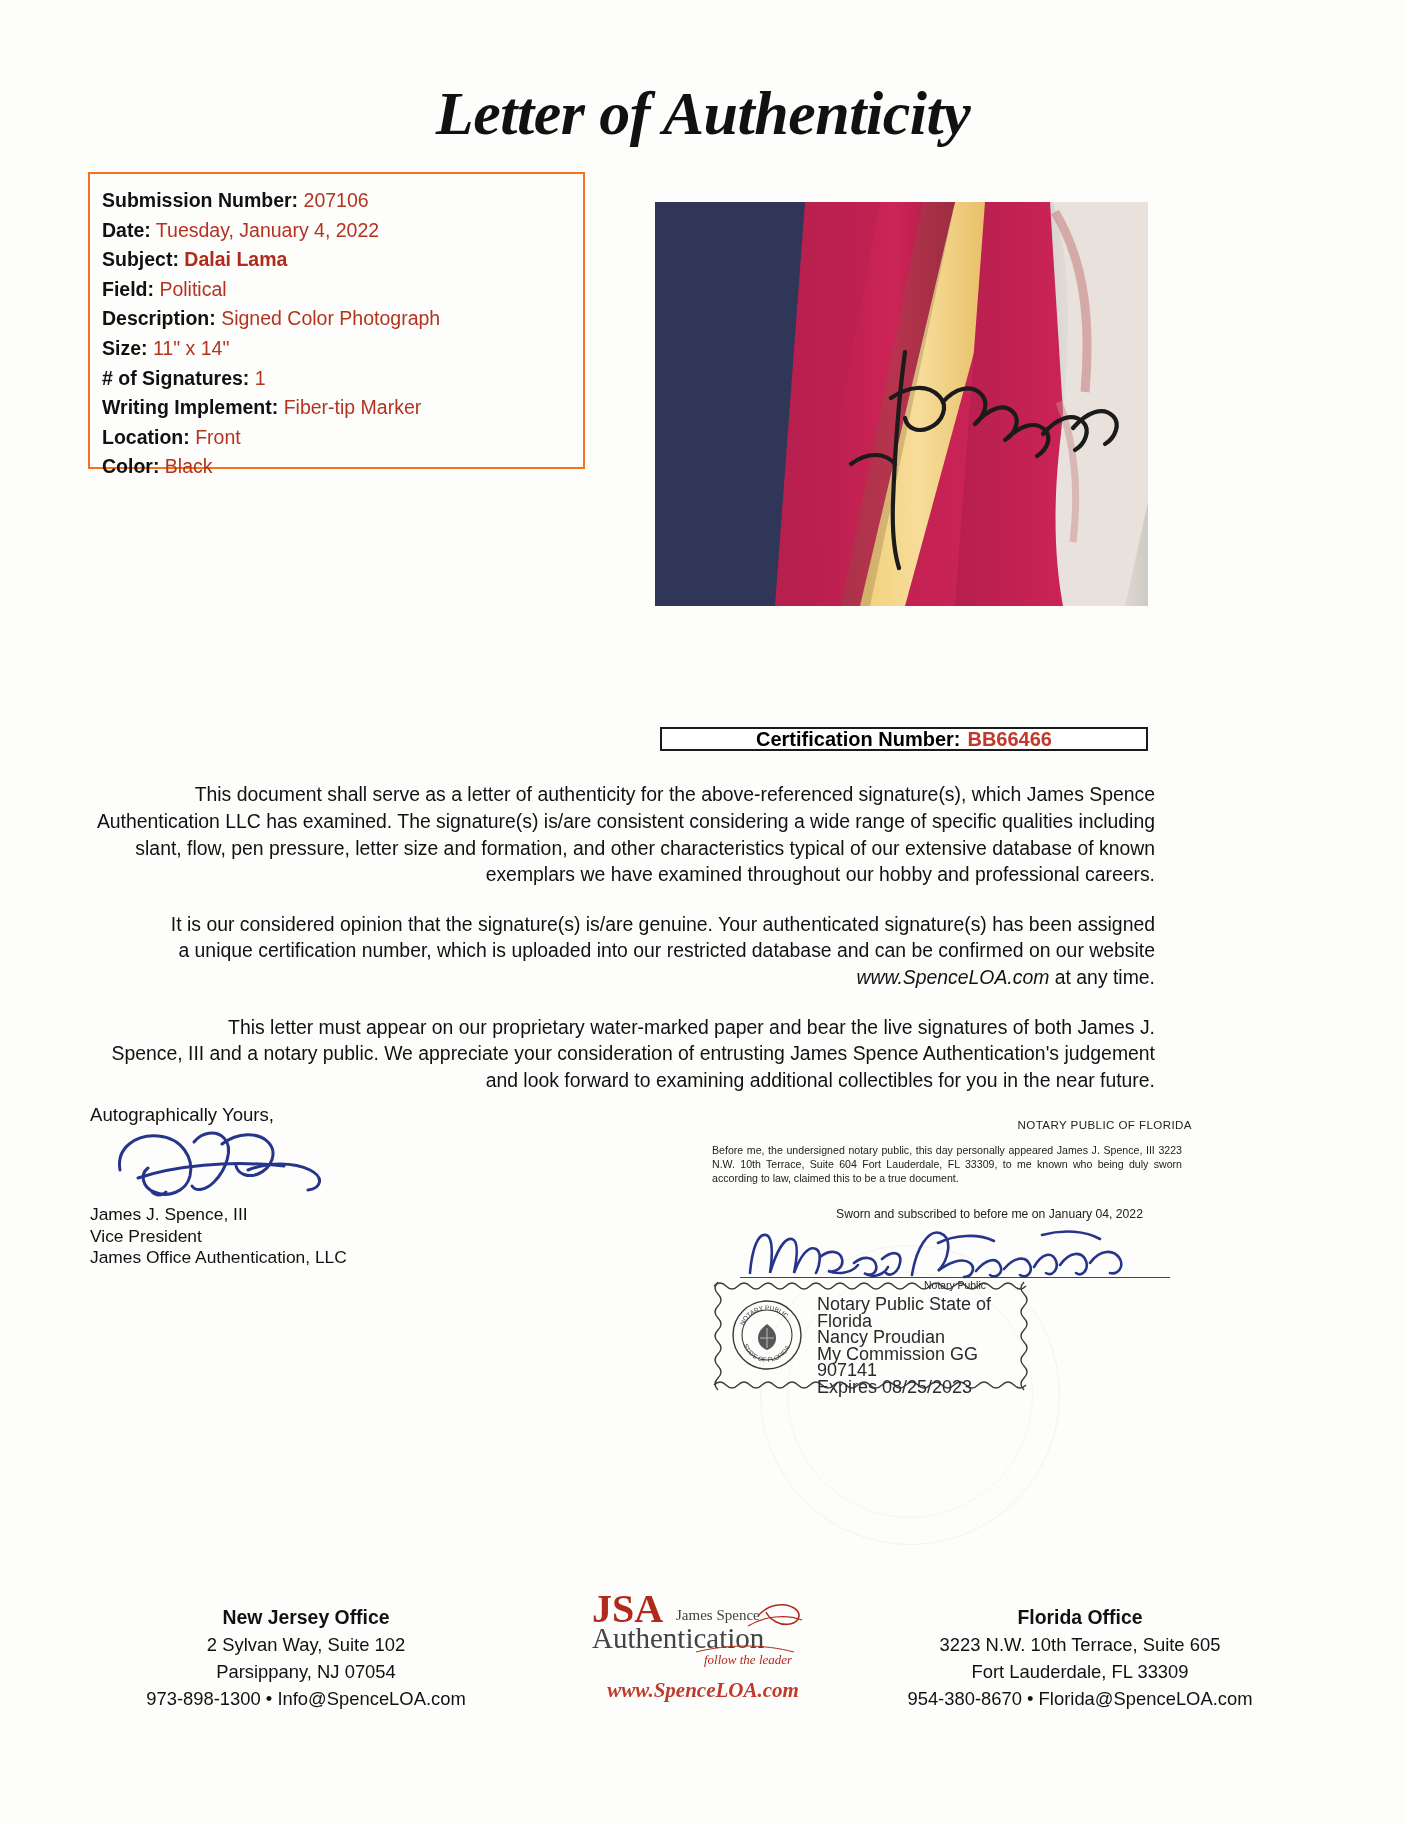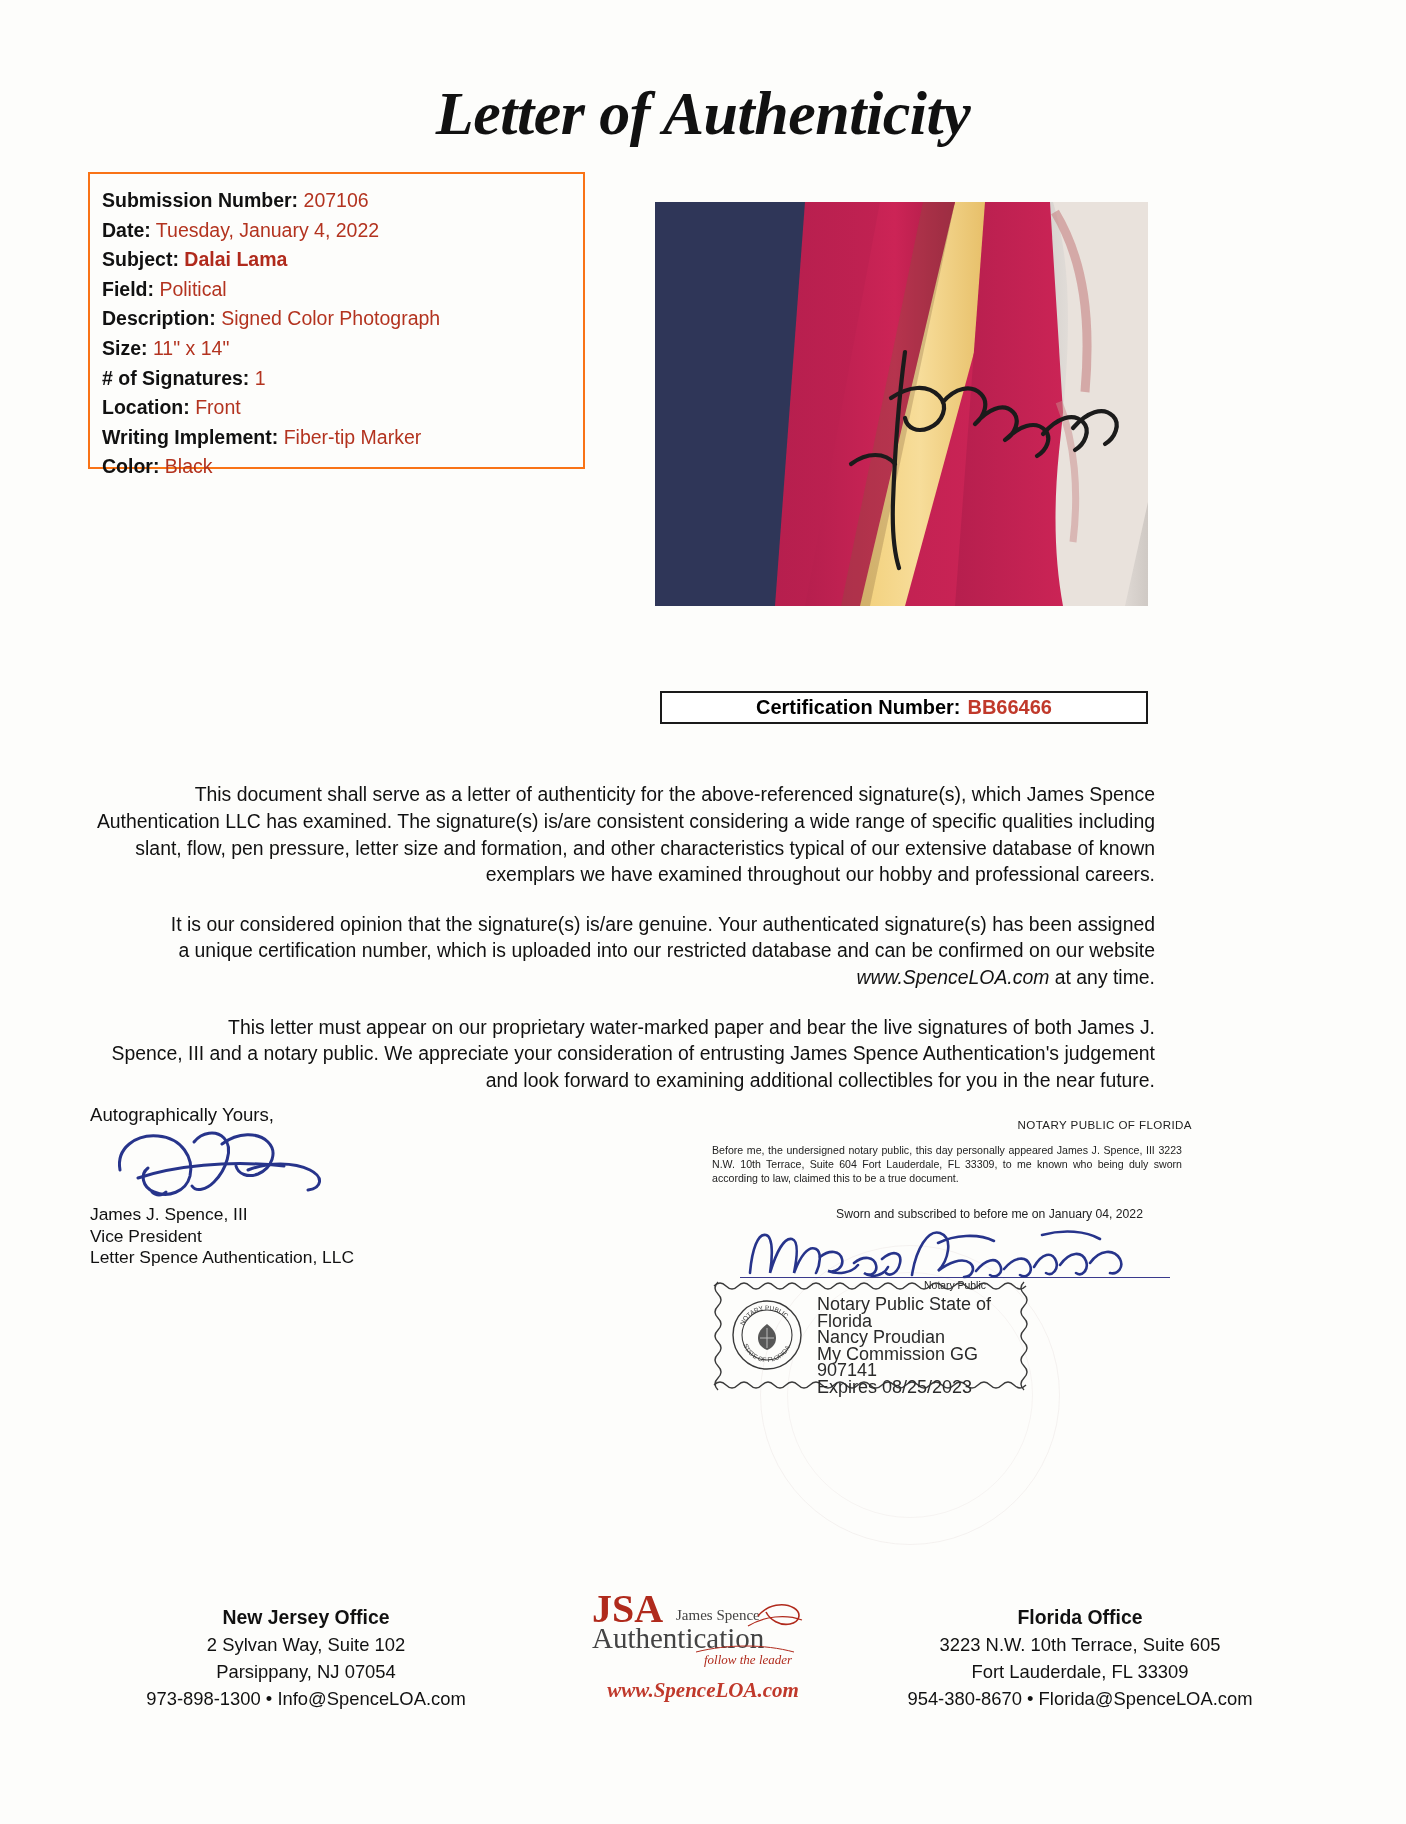"Location: Front" div.info-row { order: before "Writing Implement: Fiber-tip Marker" -> after "Writing Implement: Fiber-tip Marker" }
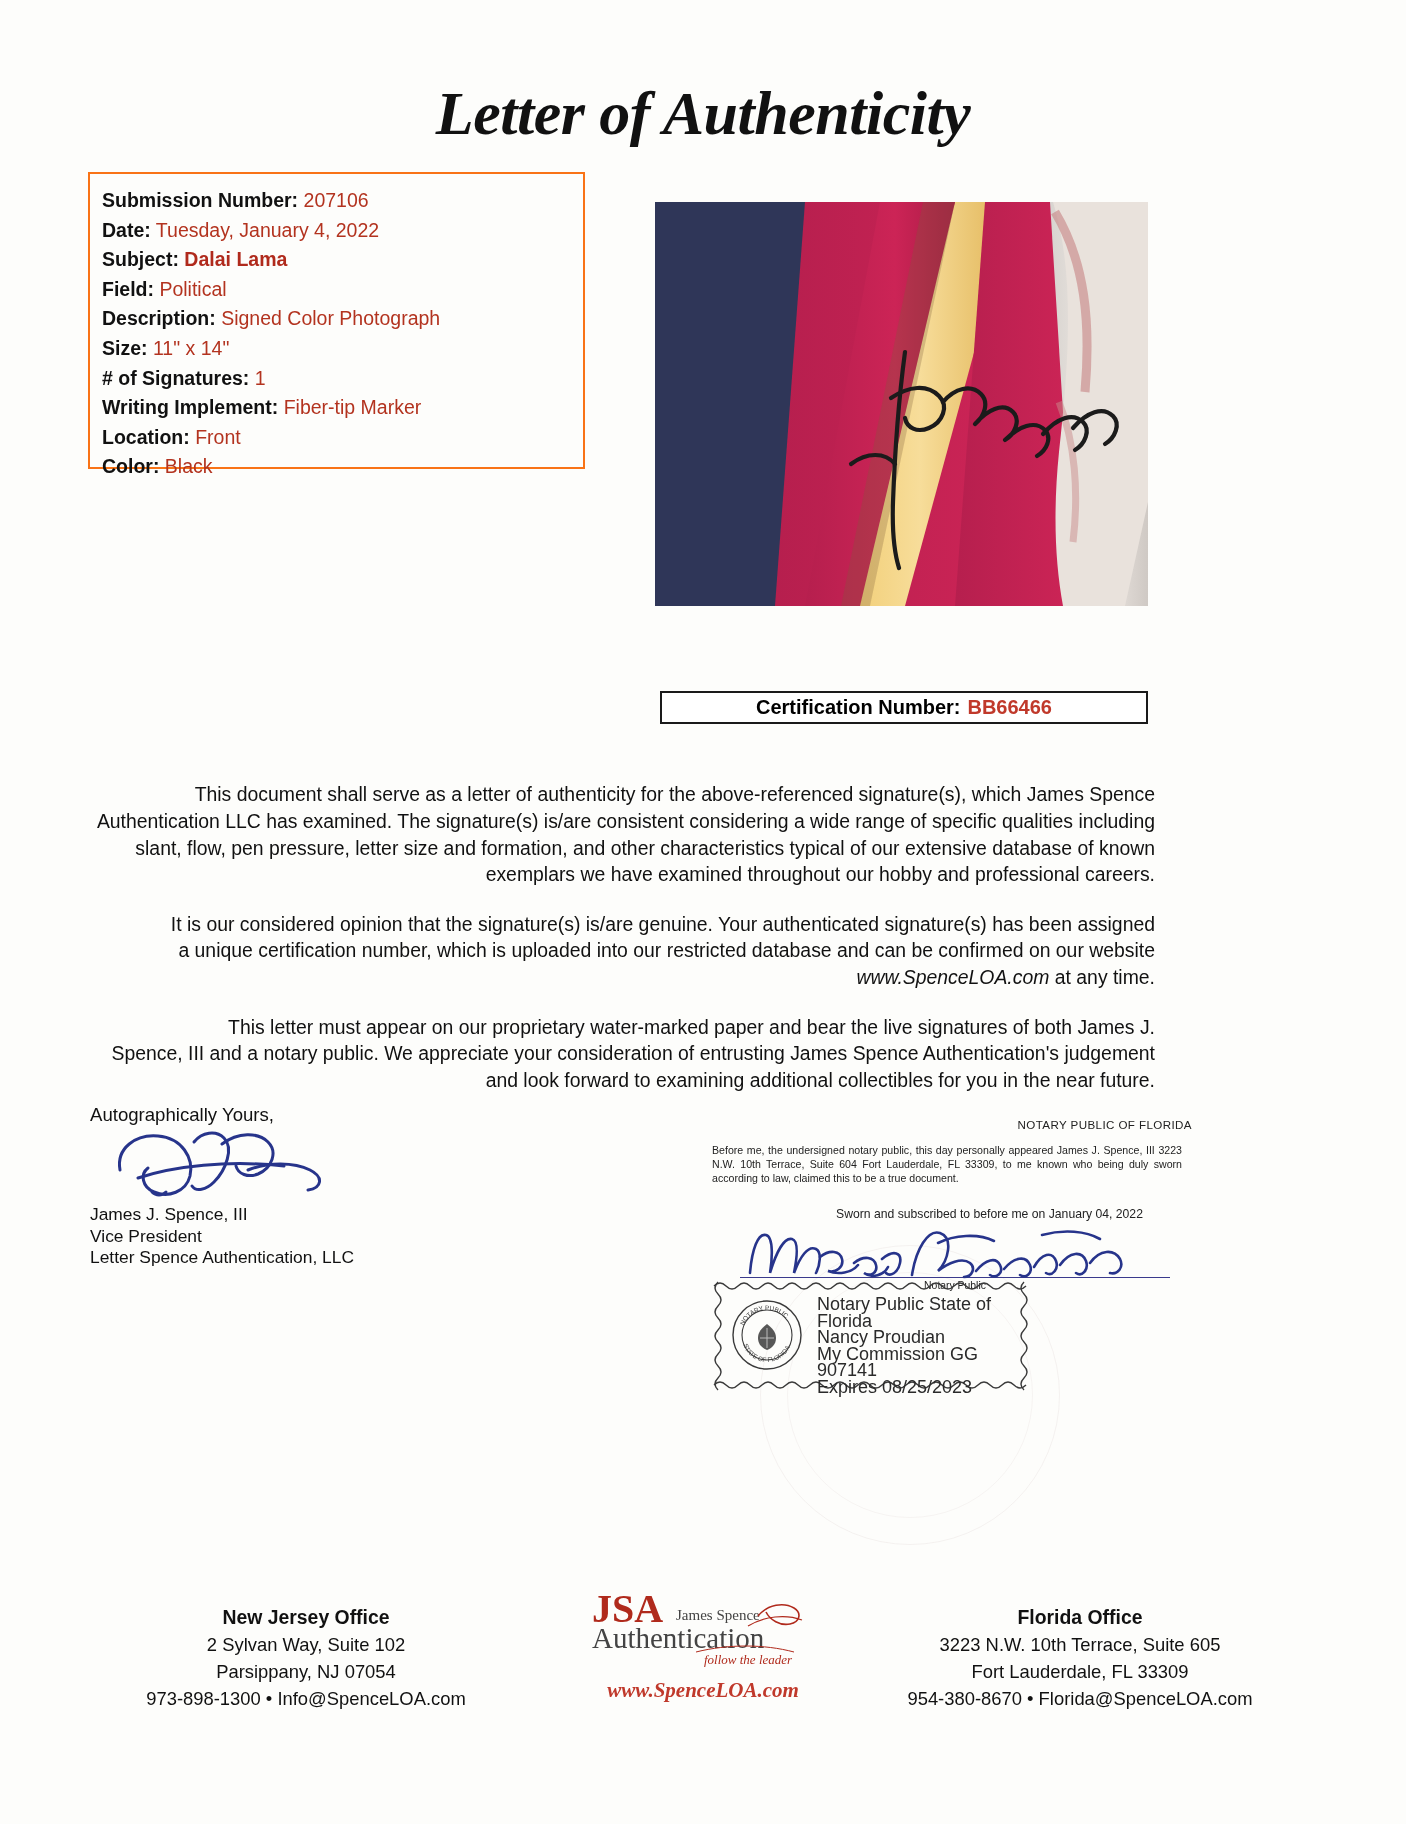"Certification Number:" .cert-bar { height: 33px -> 24px; top: 691px -> 727px }
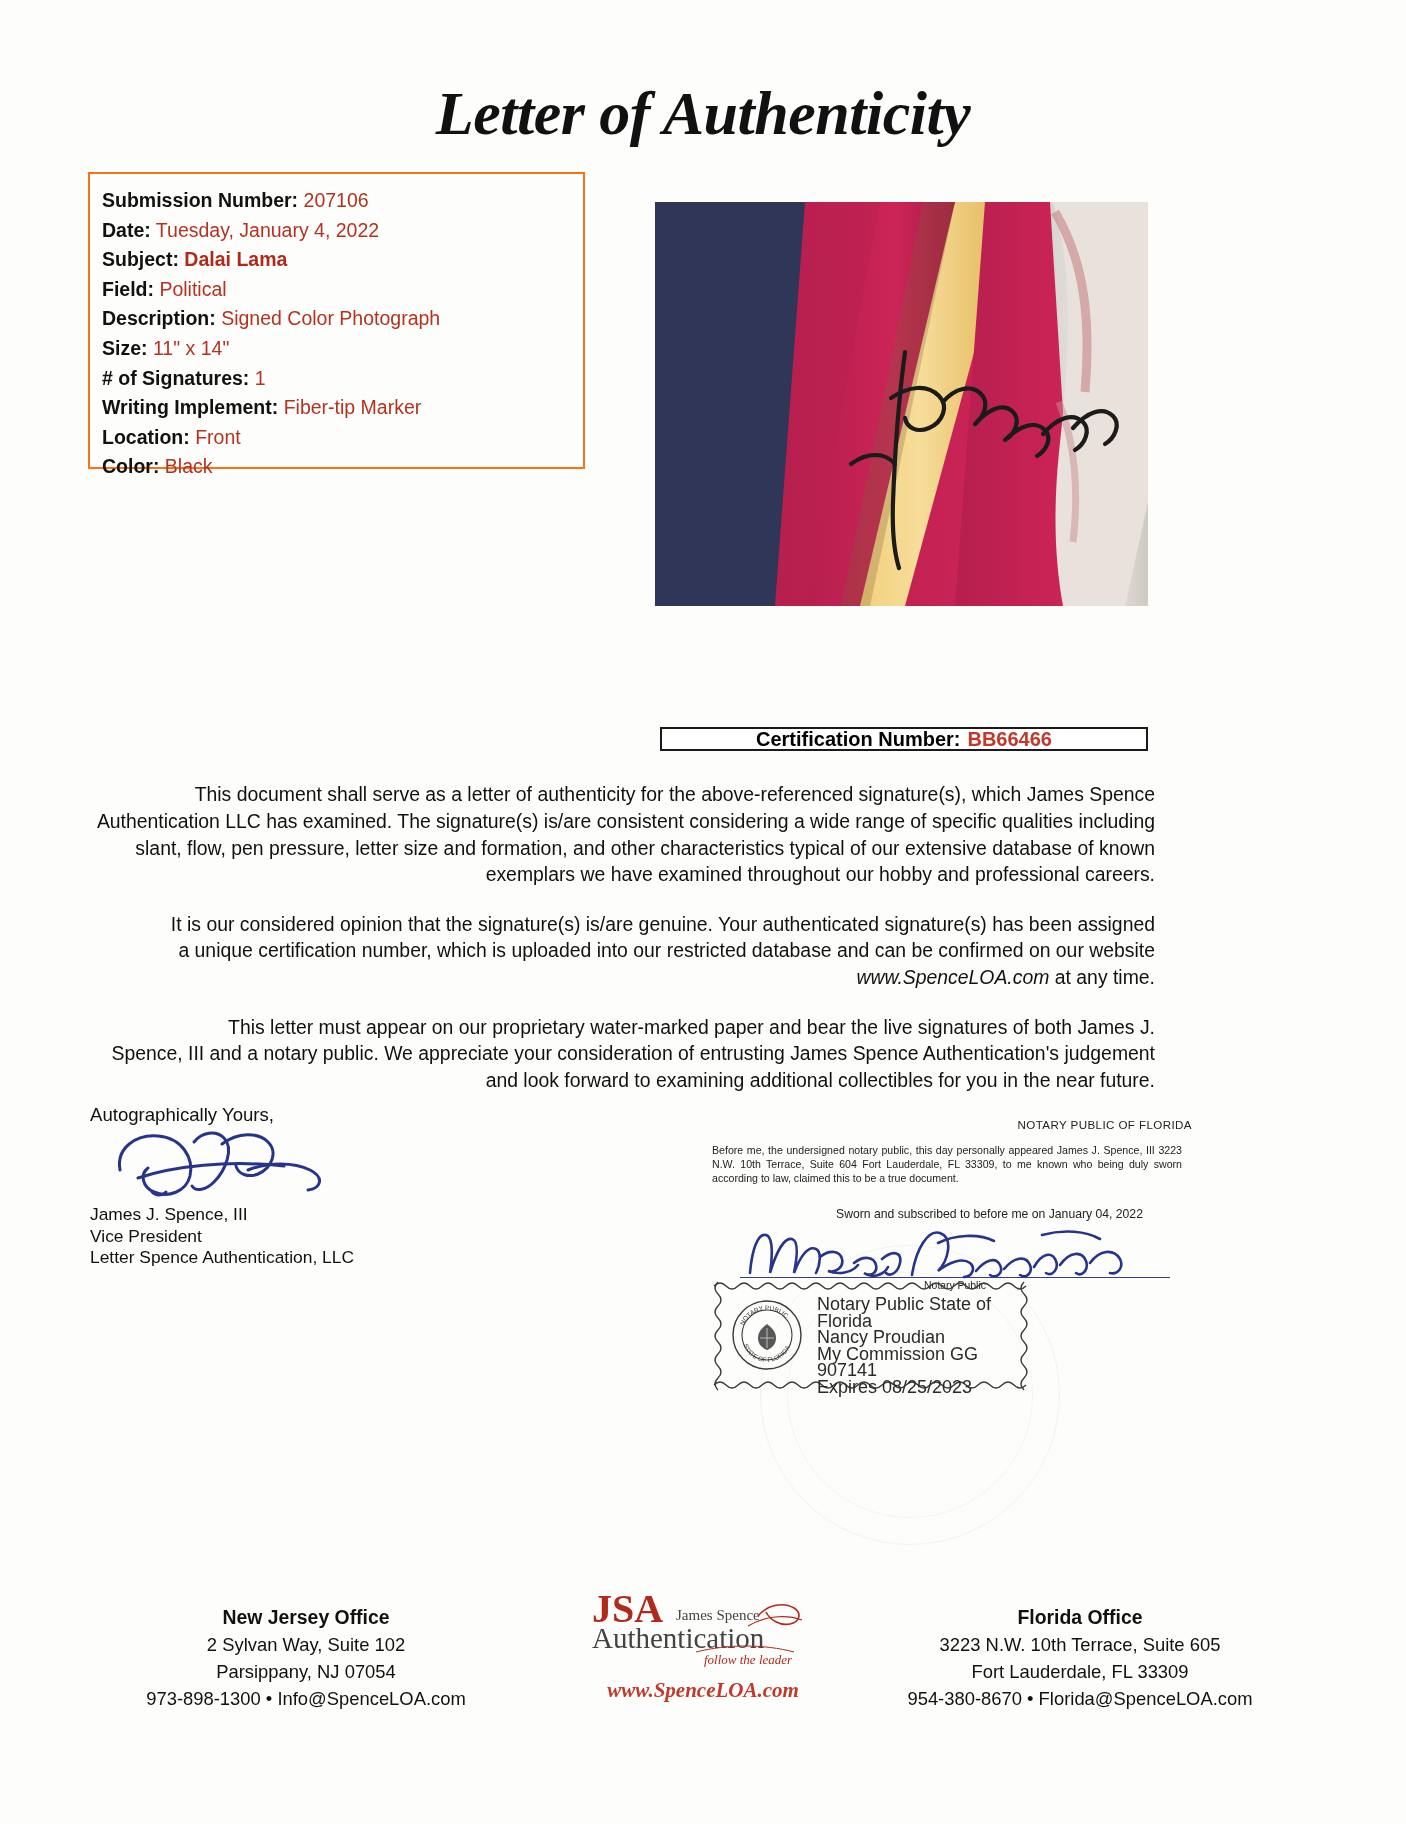"Letter Spence Authentication, LLC" div { text: Letter Spence -> James Office }
